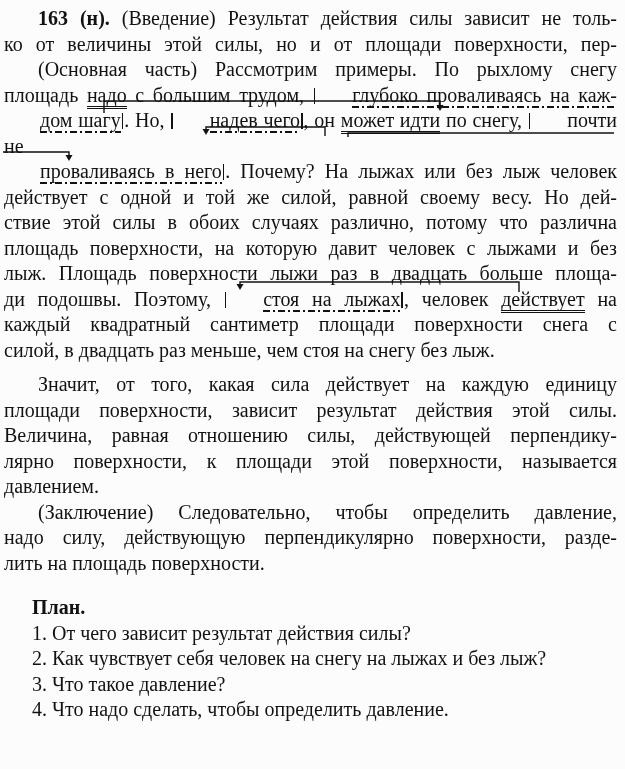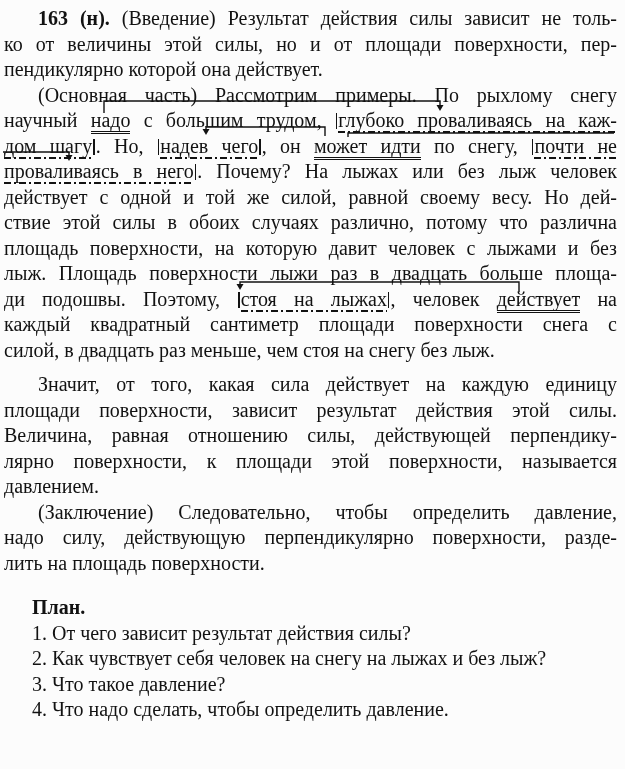"пендикулярно которой она действует." div.line { html: <div><span>пендикулярно которой она действует.</span></div> -> none }
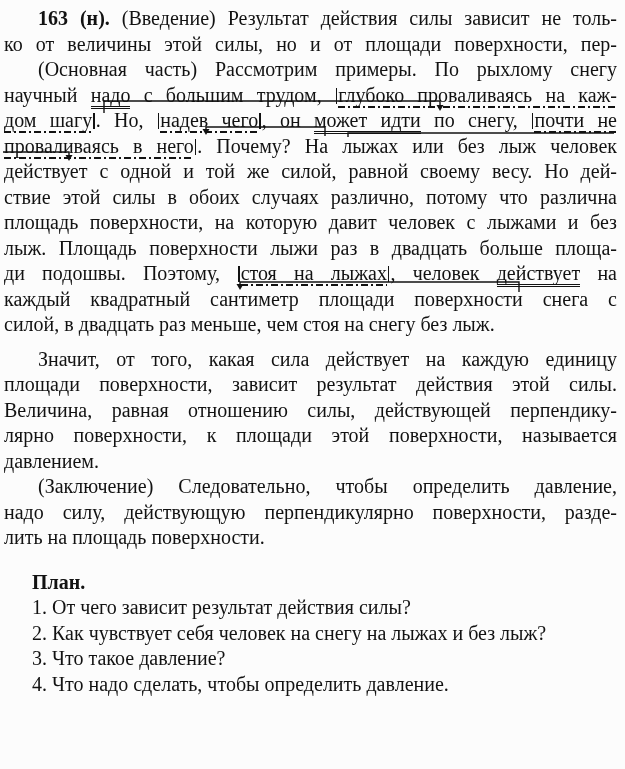"научный" span.run { text: научный -> площадь }
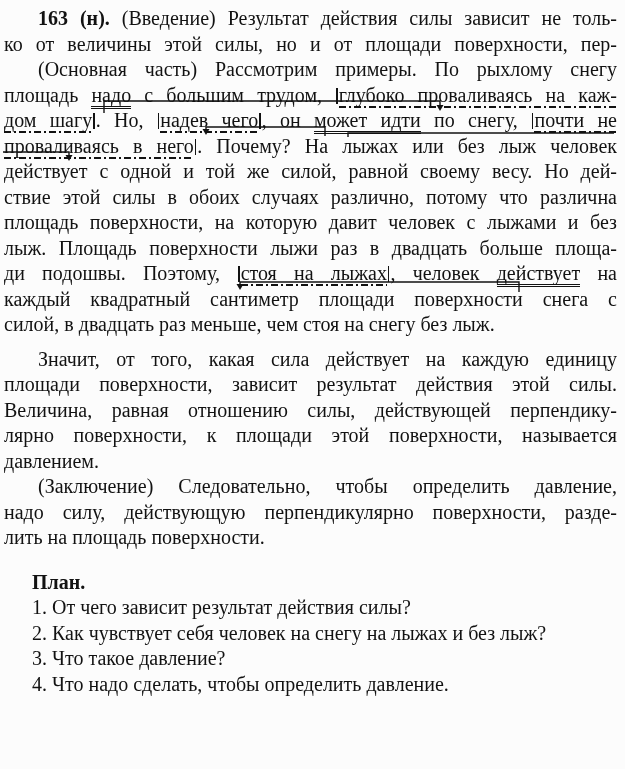"глубоко проваливаясь на каж-" .run.adv { margin-left: none -> 36px }
